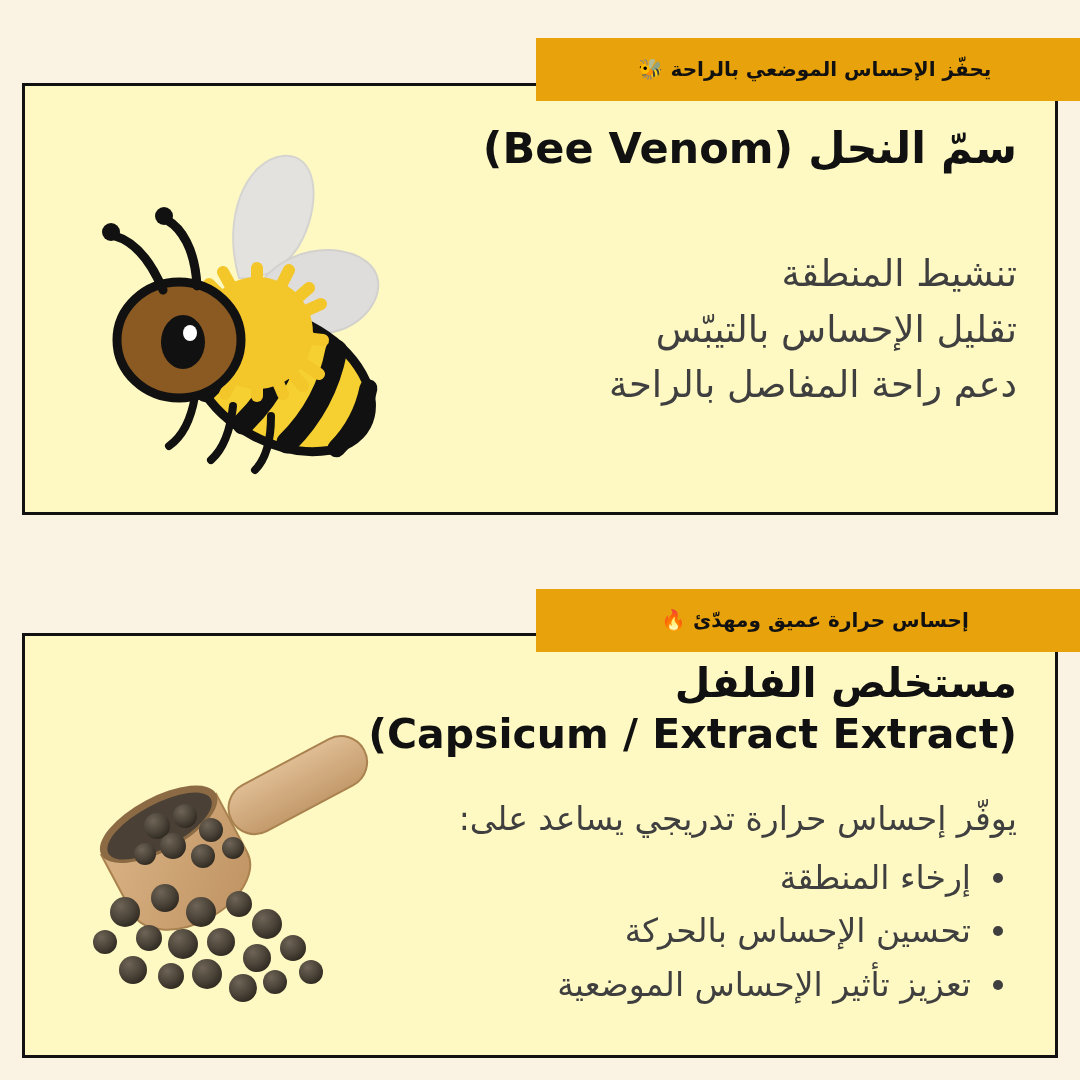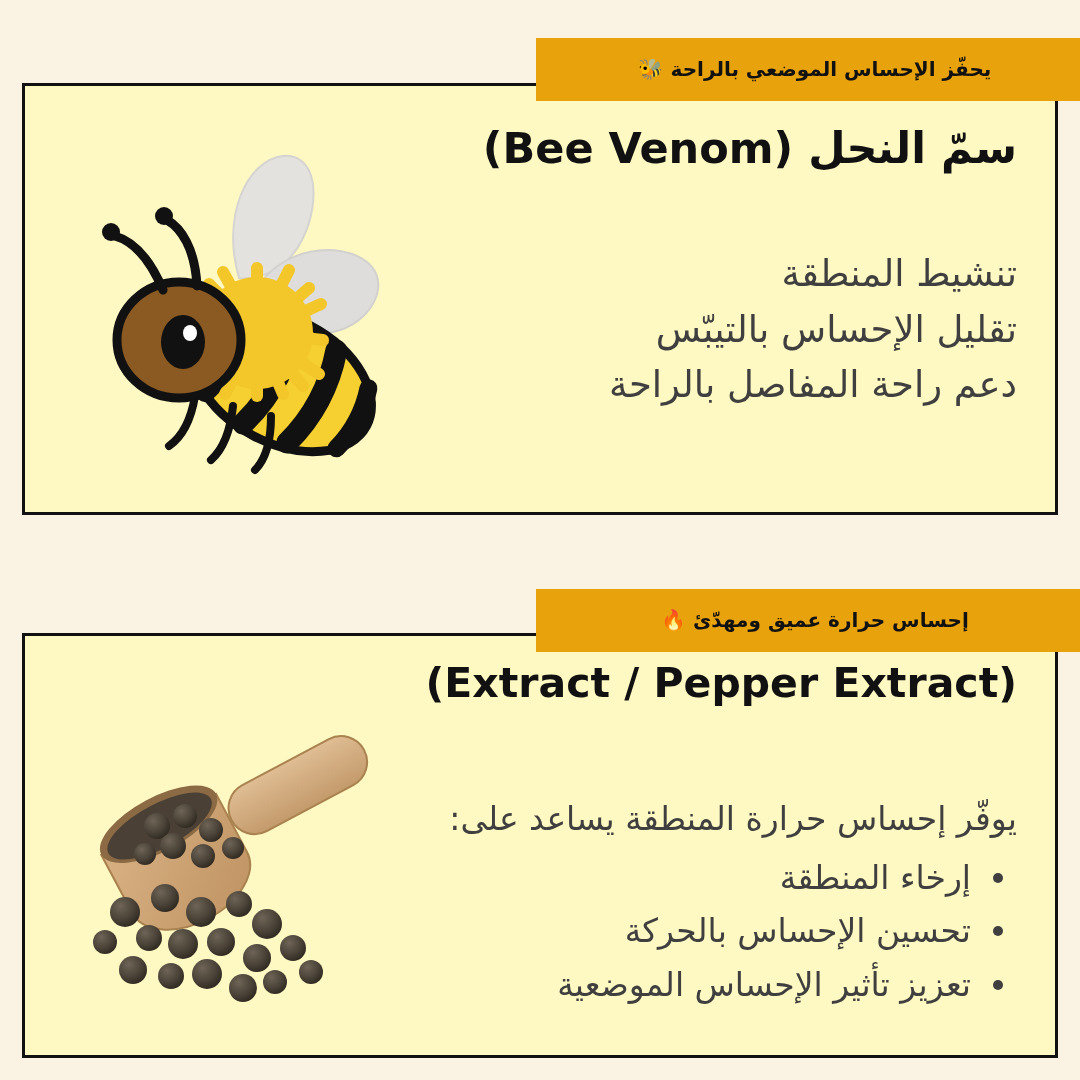"مستخلص الفلفل" div { html: none -> <div>مستخلص الفلفل</div> }
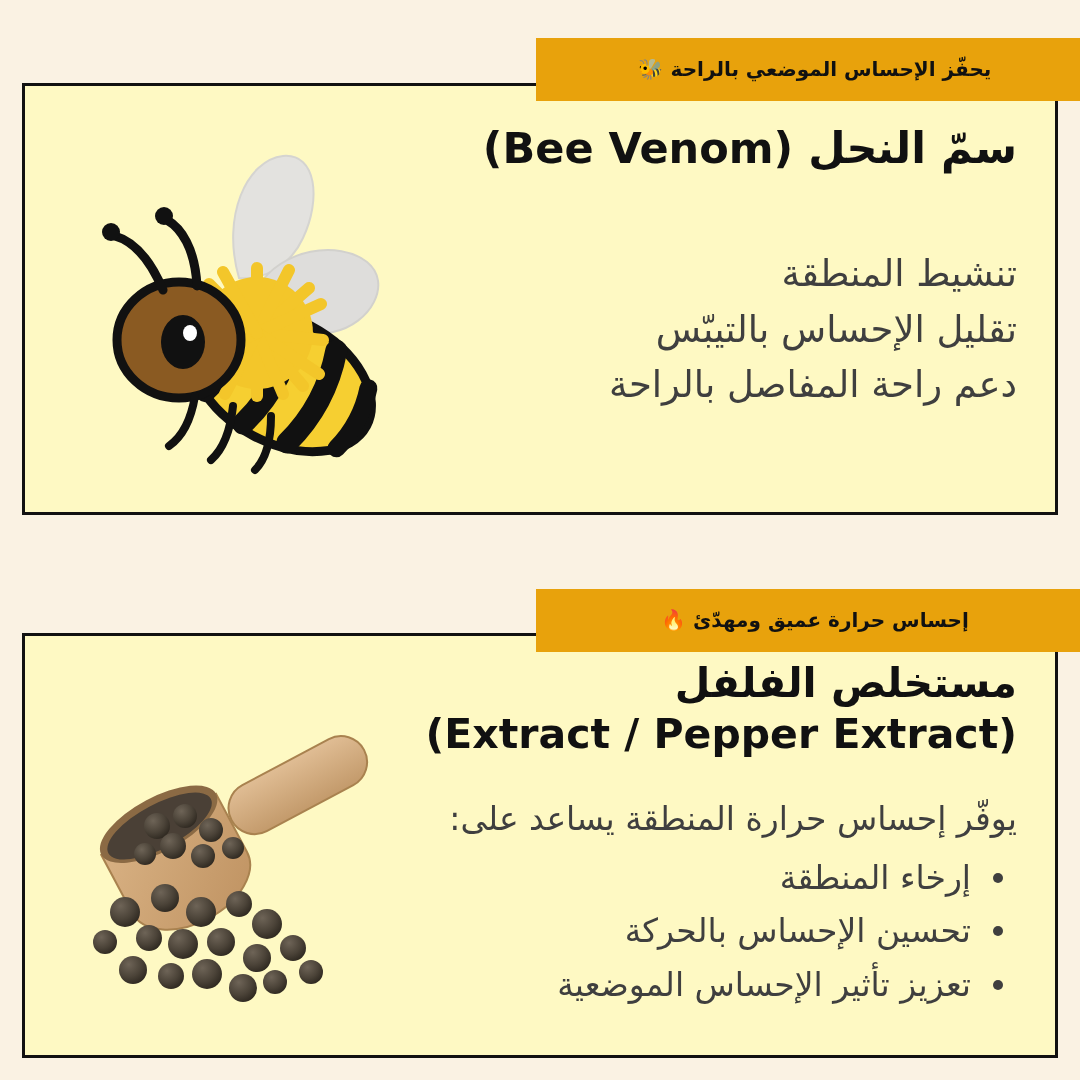"(Extract / Pepper Extract)" div { text: Extract / Pepper -> Capsicum / Extract }
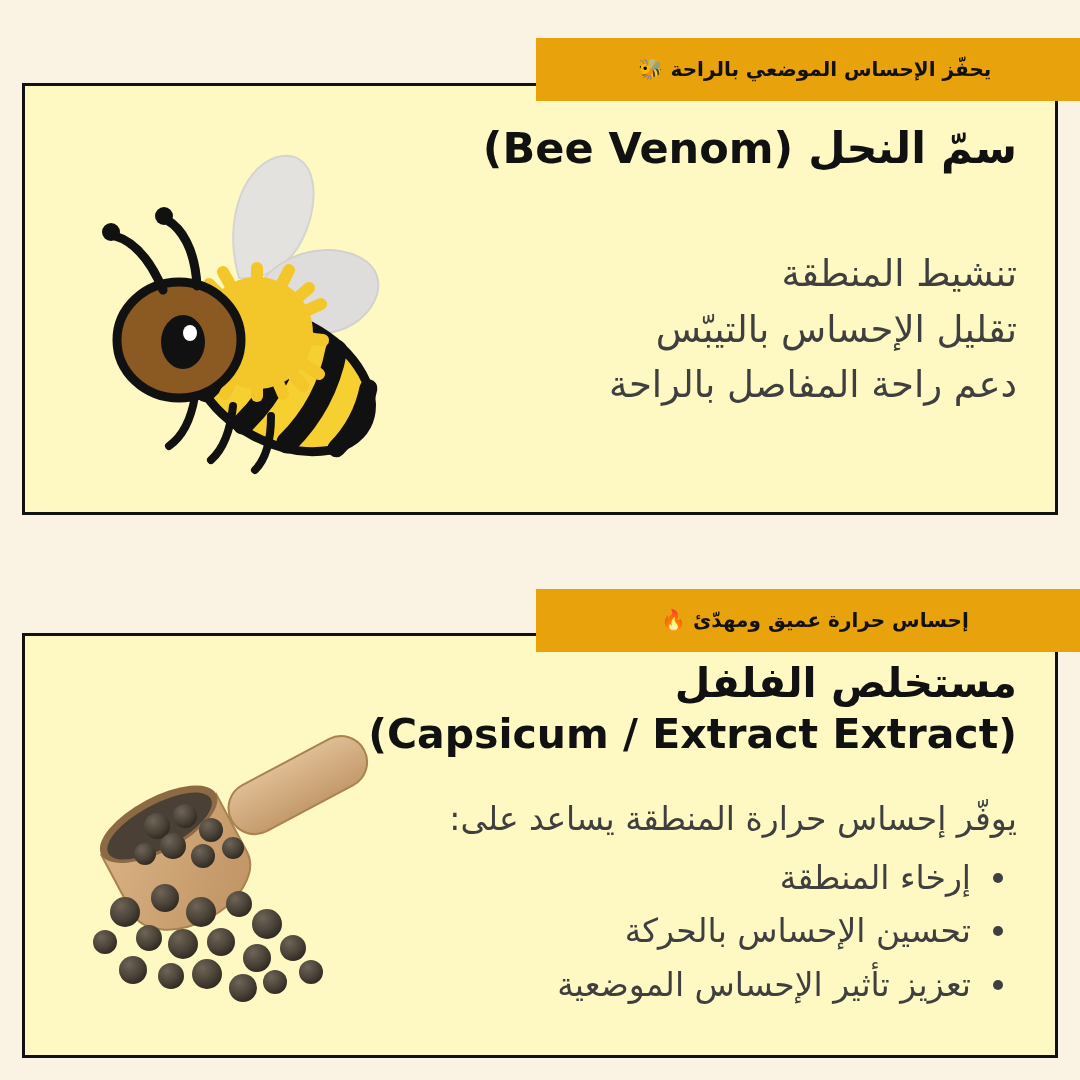"يوفّر إحساس حرارة المنطقة يساعد" div { text: المنطقة -> تدريجي }
